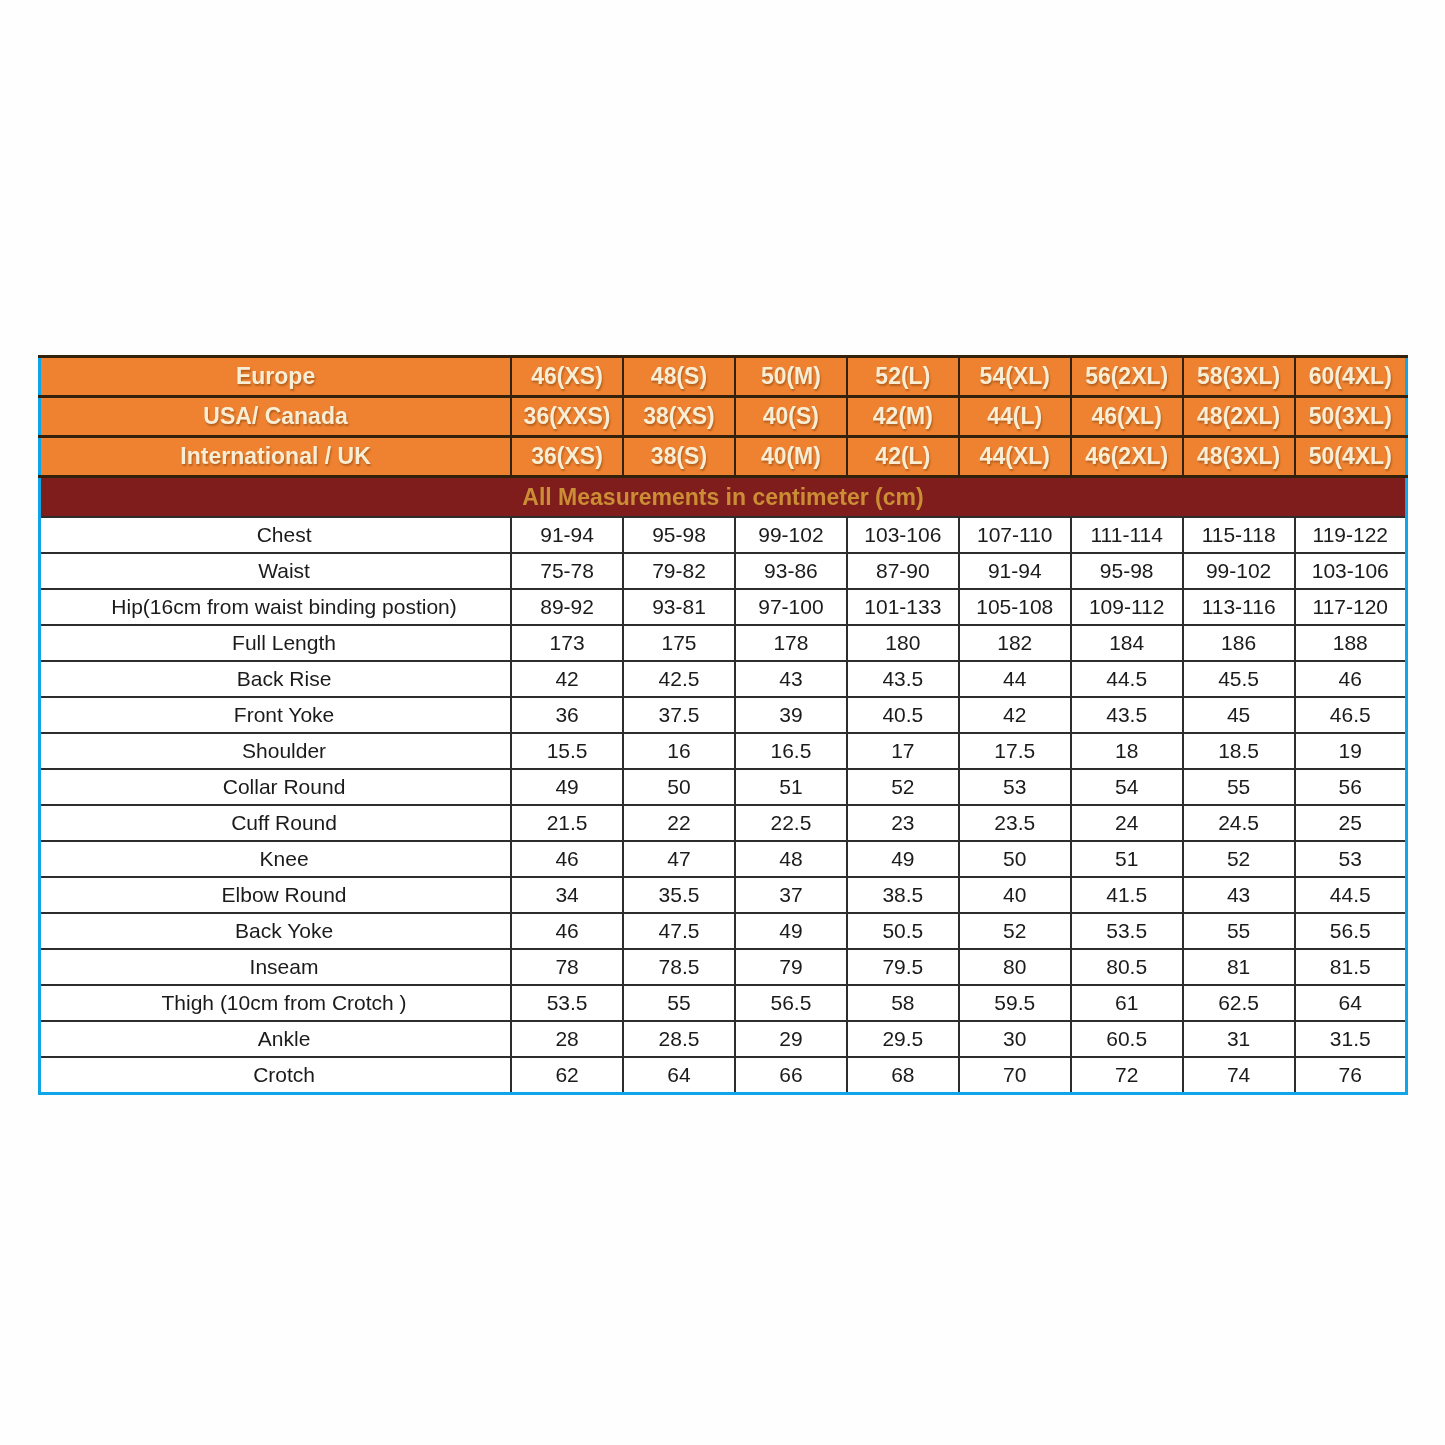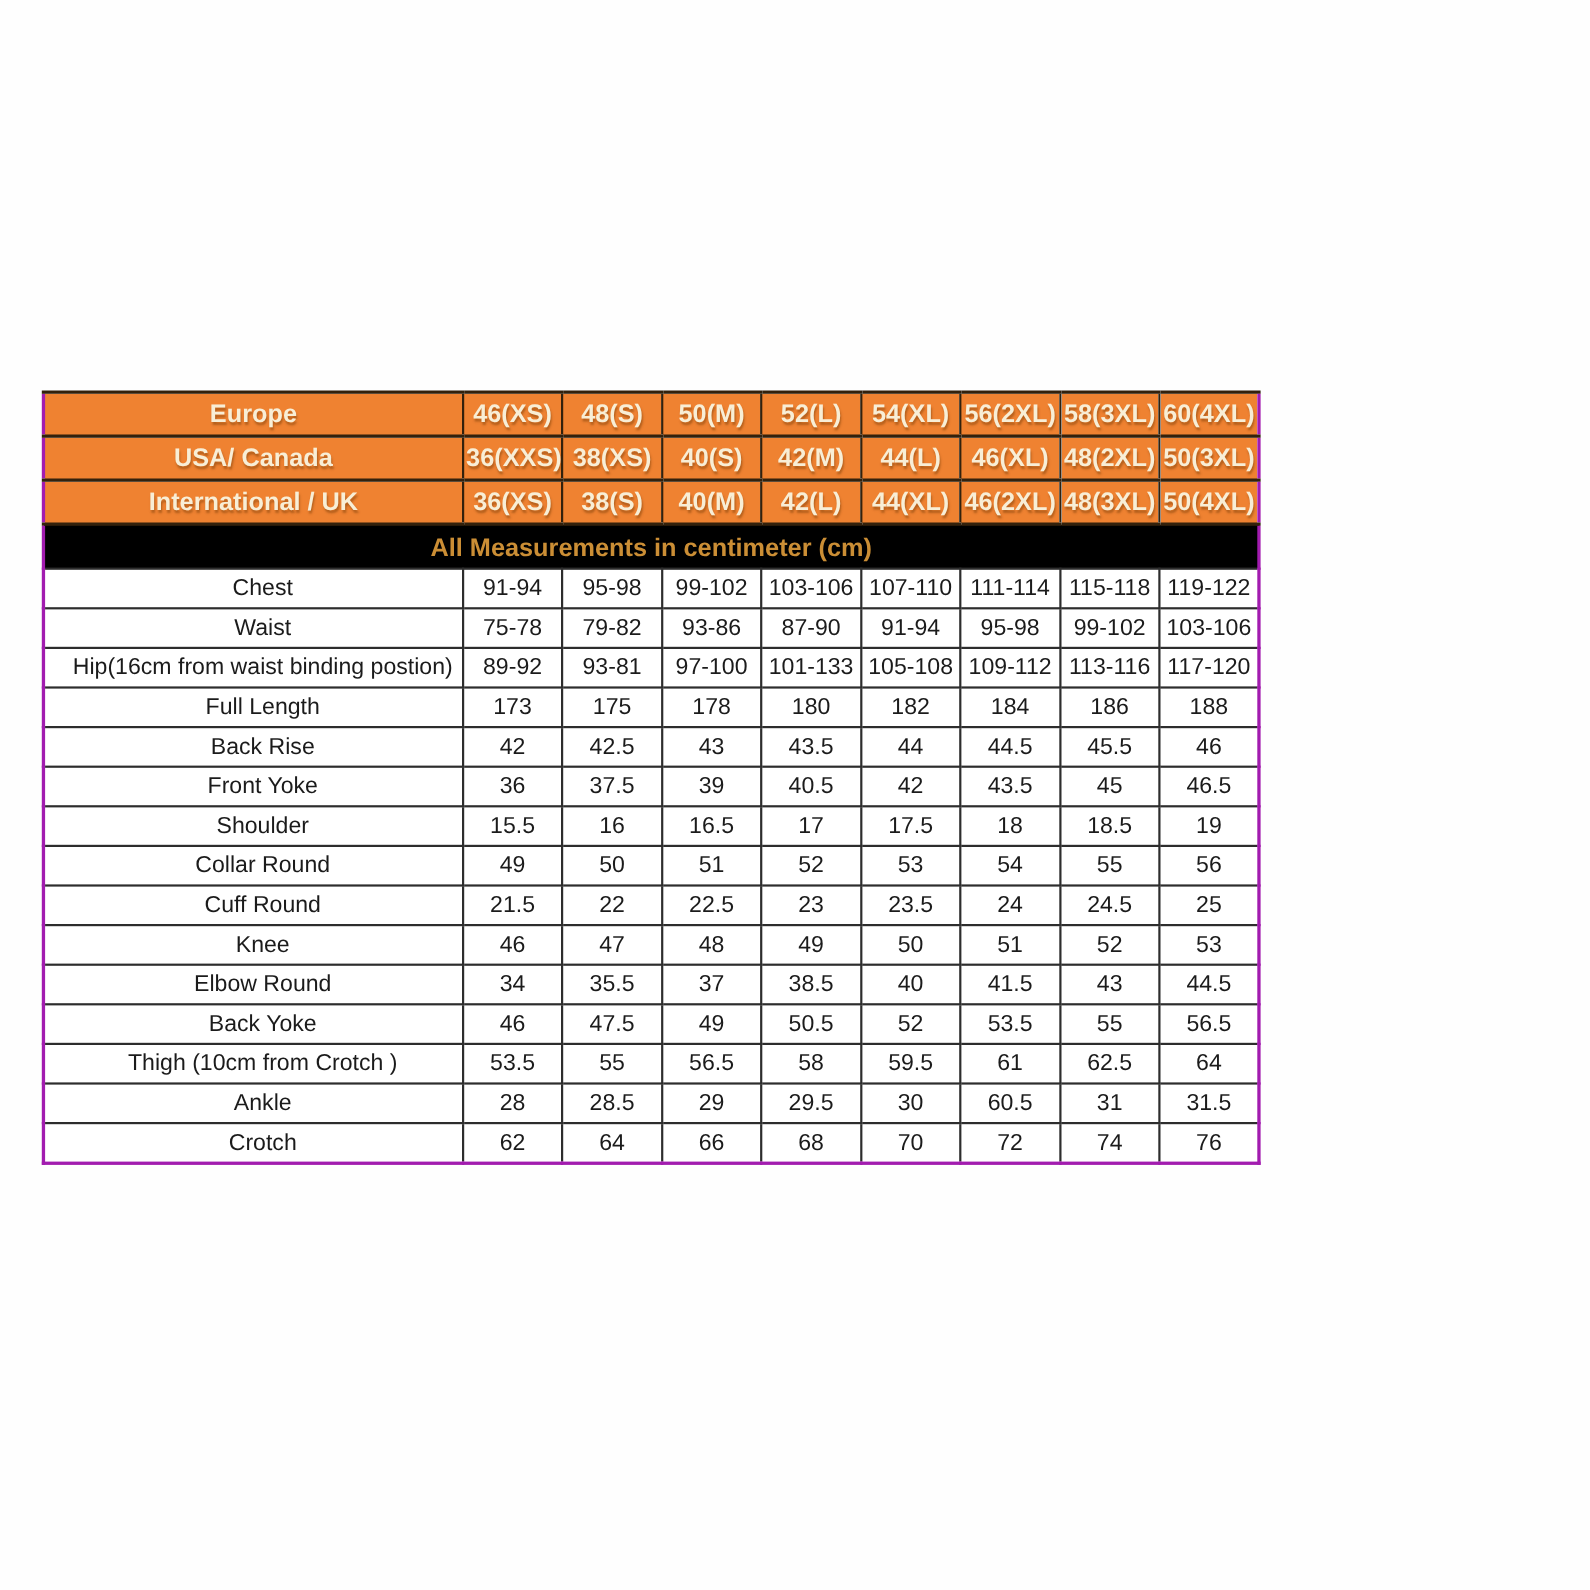"Europe" table.size-chart { border: 3px solid #a21caf -> 3px solid #0ea5e9; width: 1108px -> 1370px }
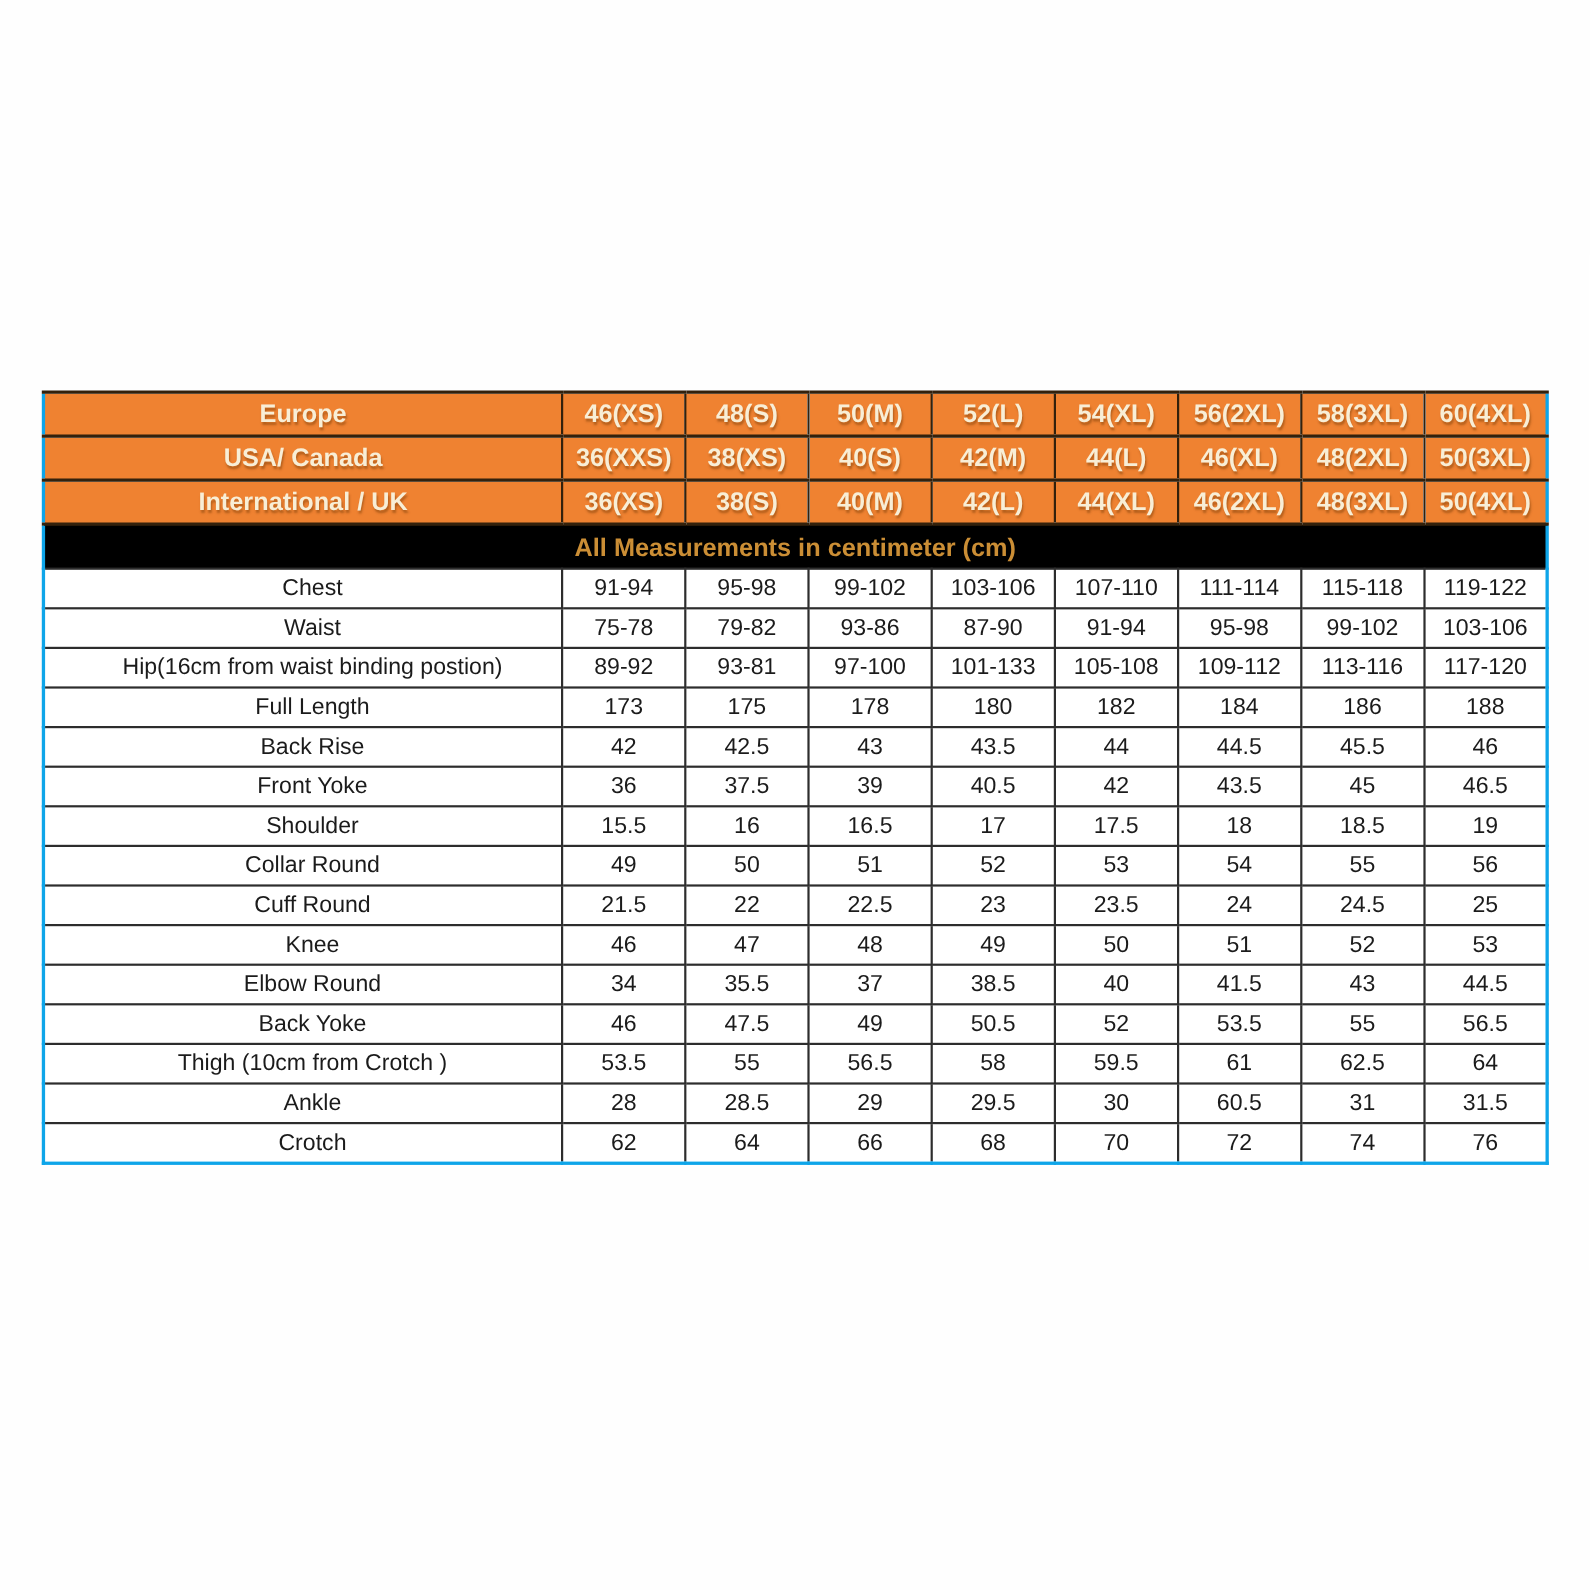"All Measurements in centimeter (cm)" tr.subtitle-row td { background: #000000 -> #7f1d1d }
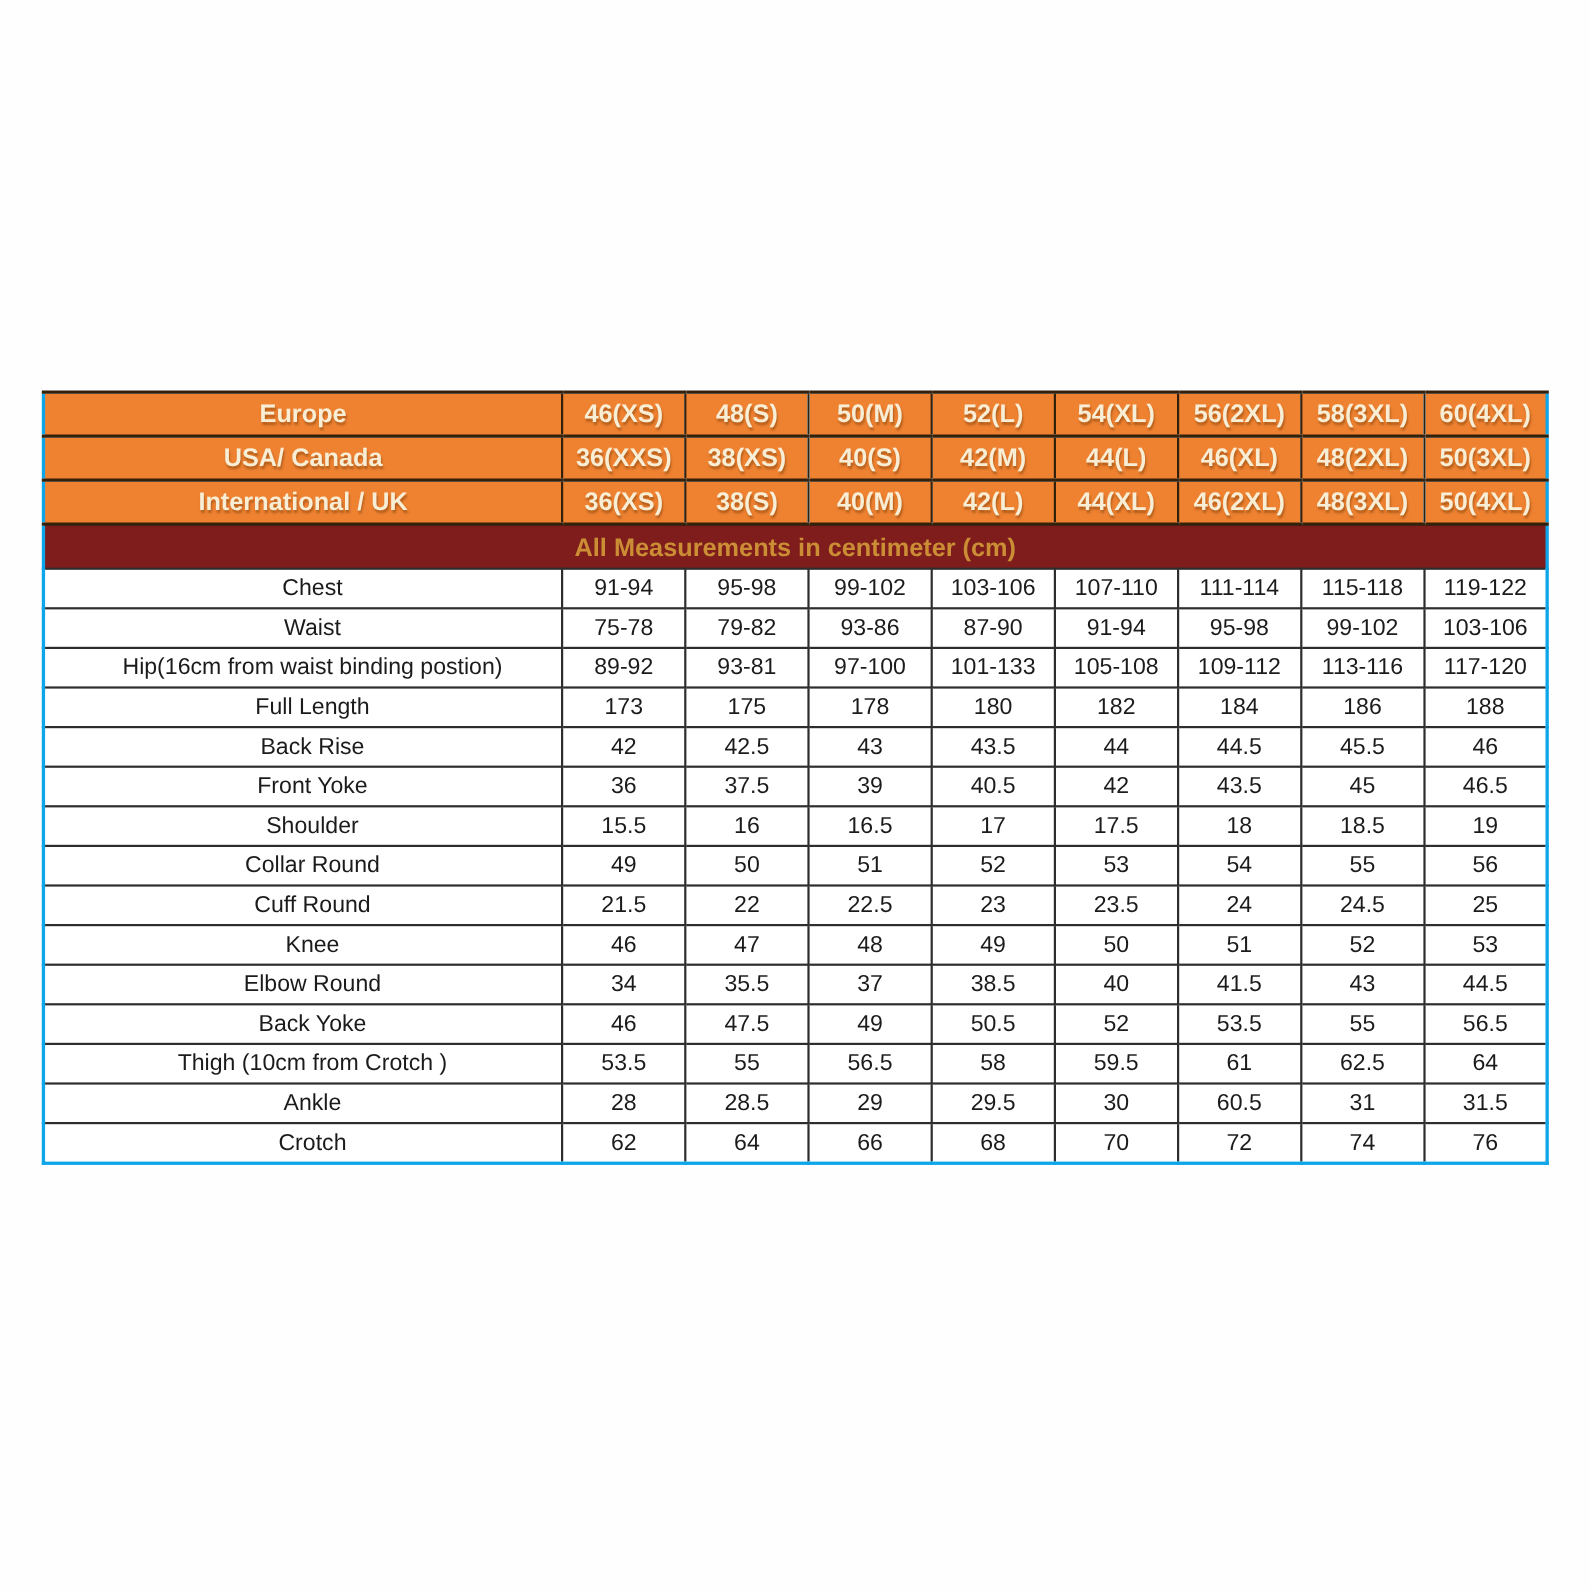"Inseam" tr.measure-row { html: none -> <tr> <td>Inseam</td> <td>78</td> <td>78.5</td> <td>79</td> <td>79.5</td> <td>80</td> <td>80.5</td> <td>81</td> <td>81.5</td> </tr> }
